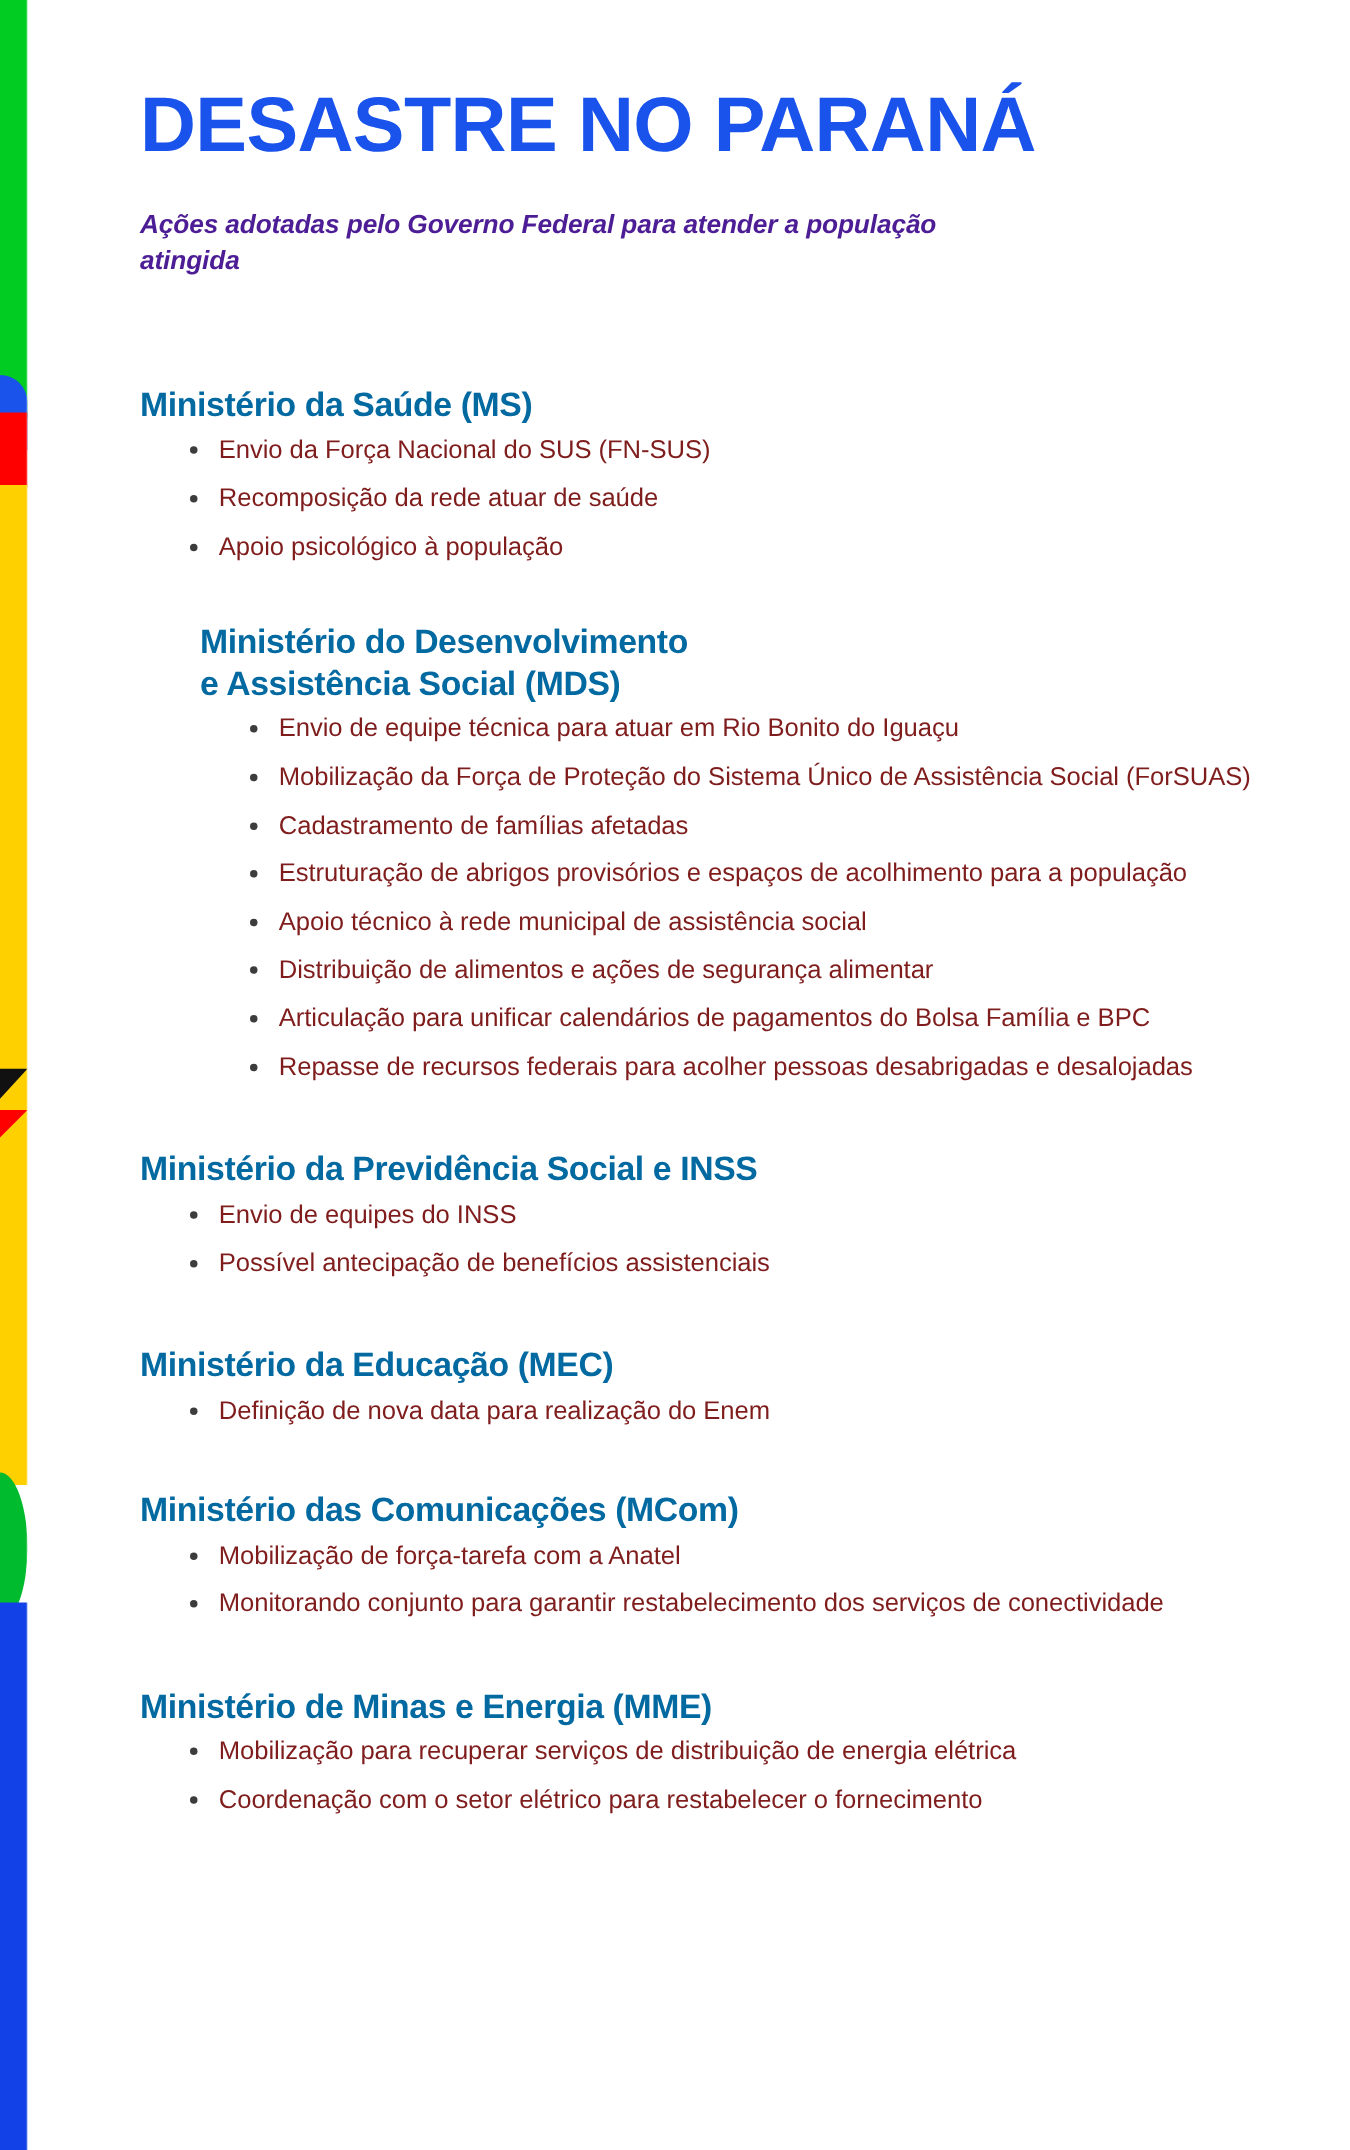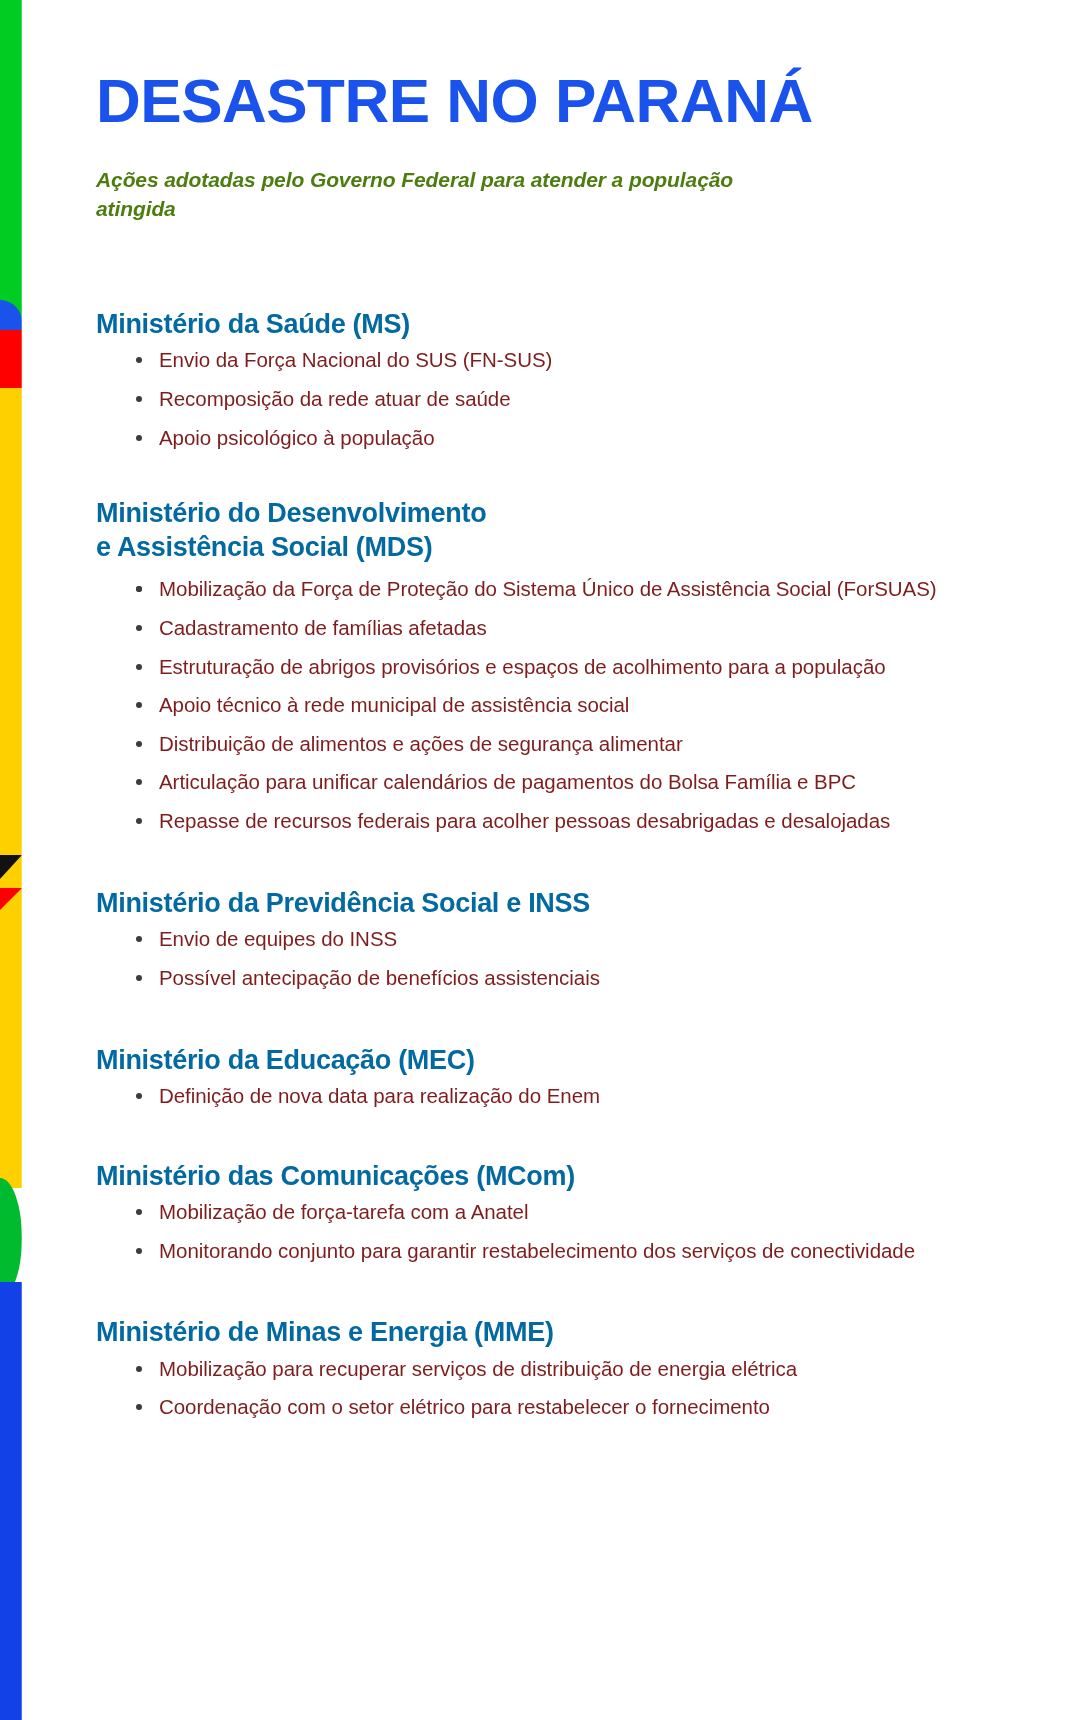"DESASTRE NO PARANÁ" #content { left: 96px -> 112px }
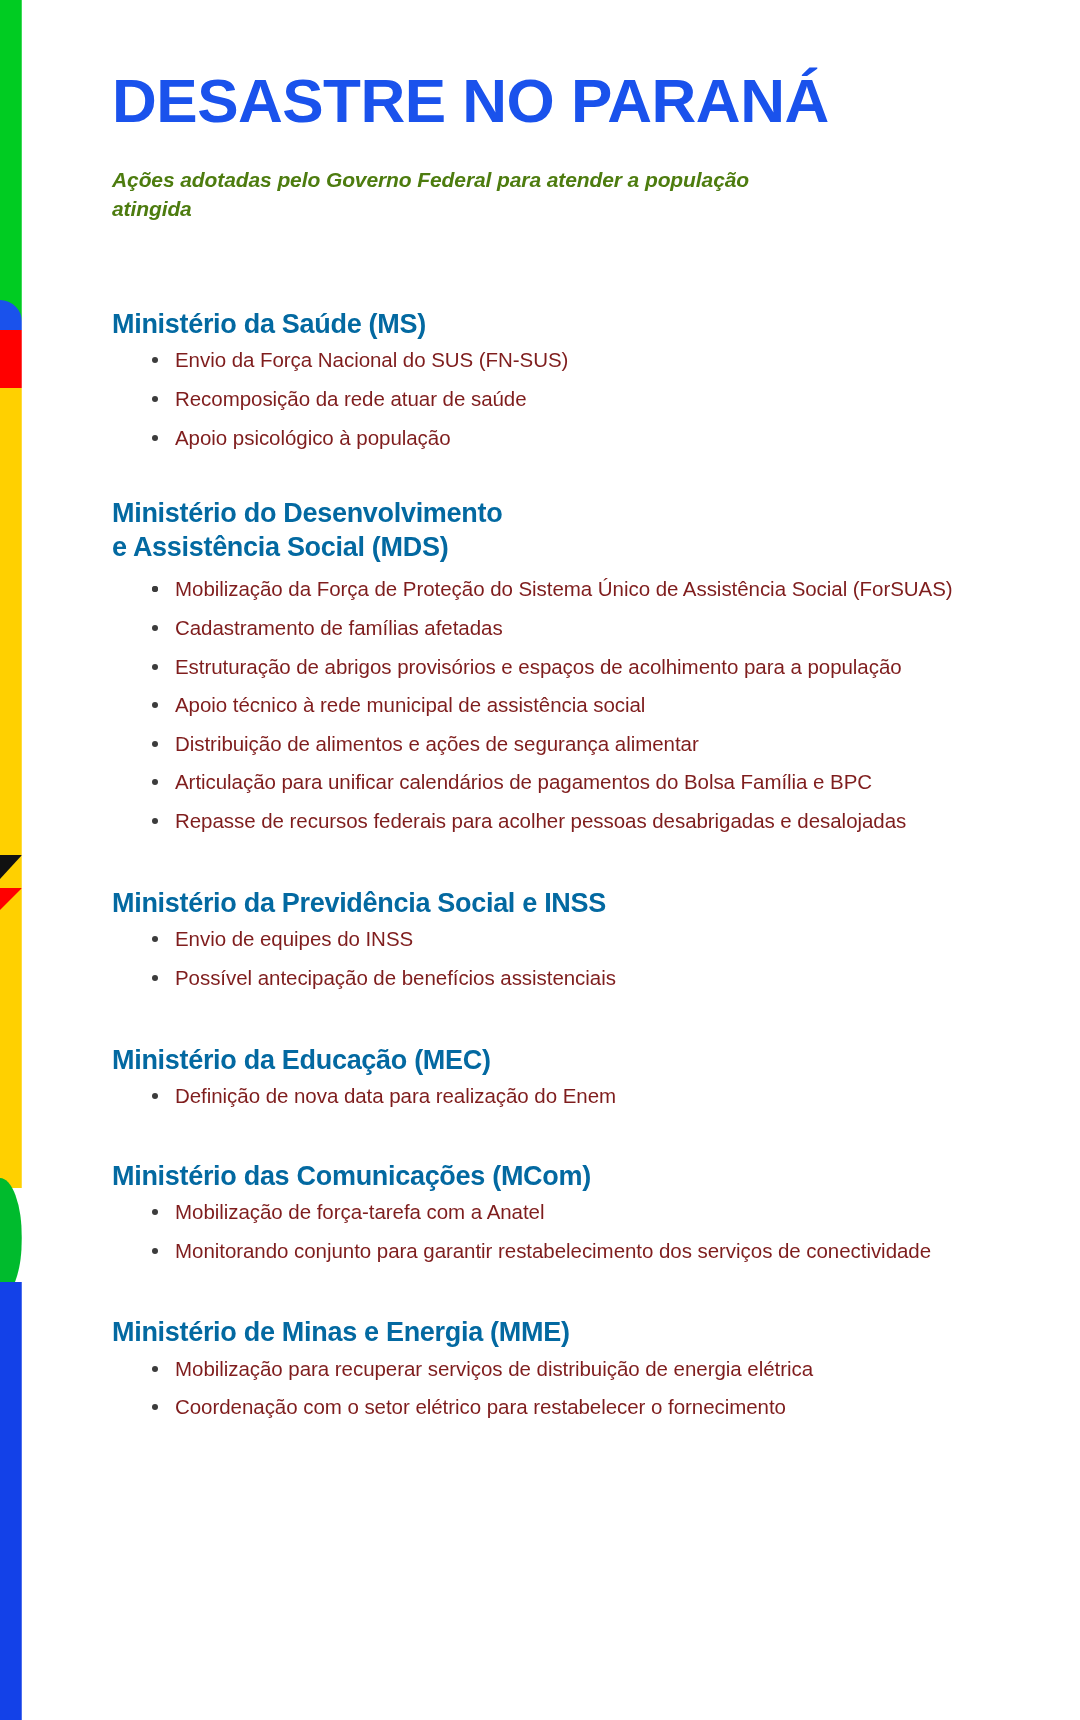"Ações adotadas pelo Governo Federal" #page-subtitle { color: #4d7c0f -> #4c1d95 }
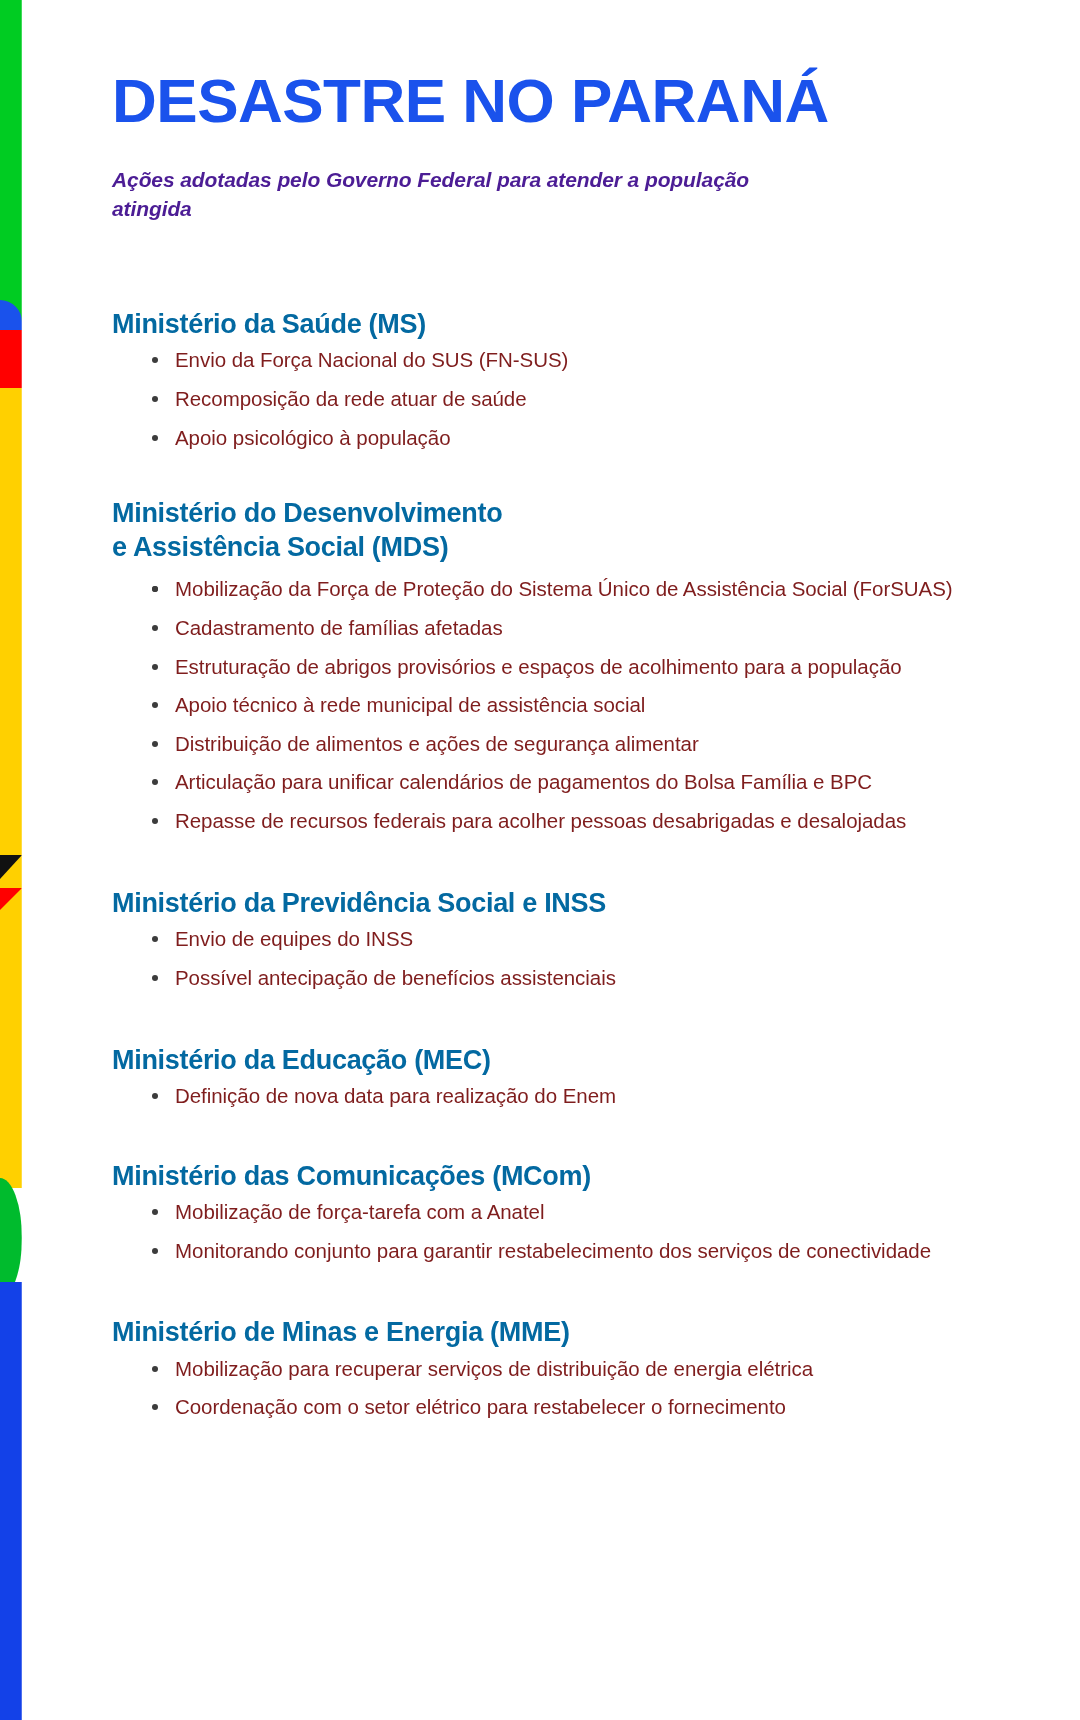"Ministério do Desenvolvimento" .section.s-mds { margin-left: none -> 48px }
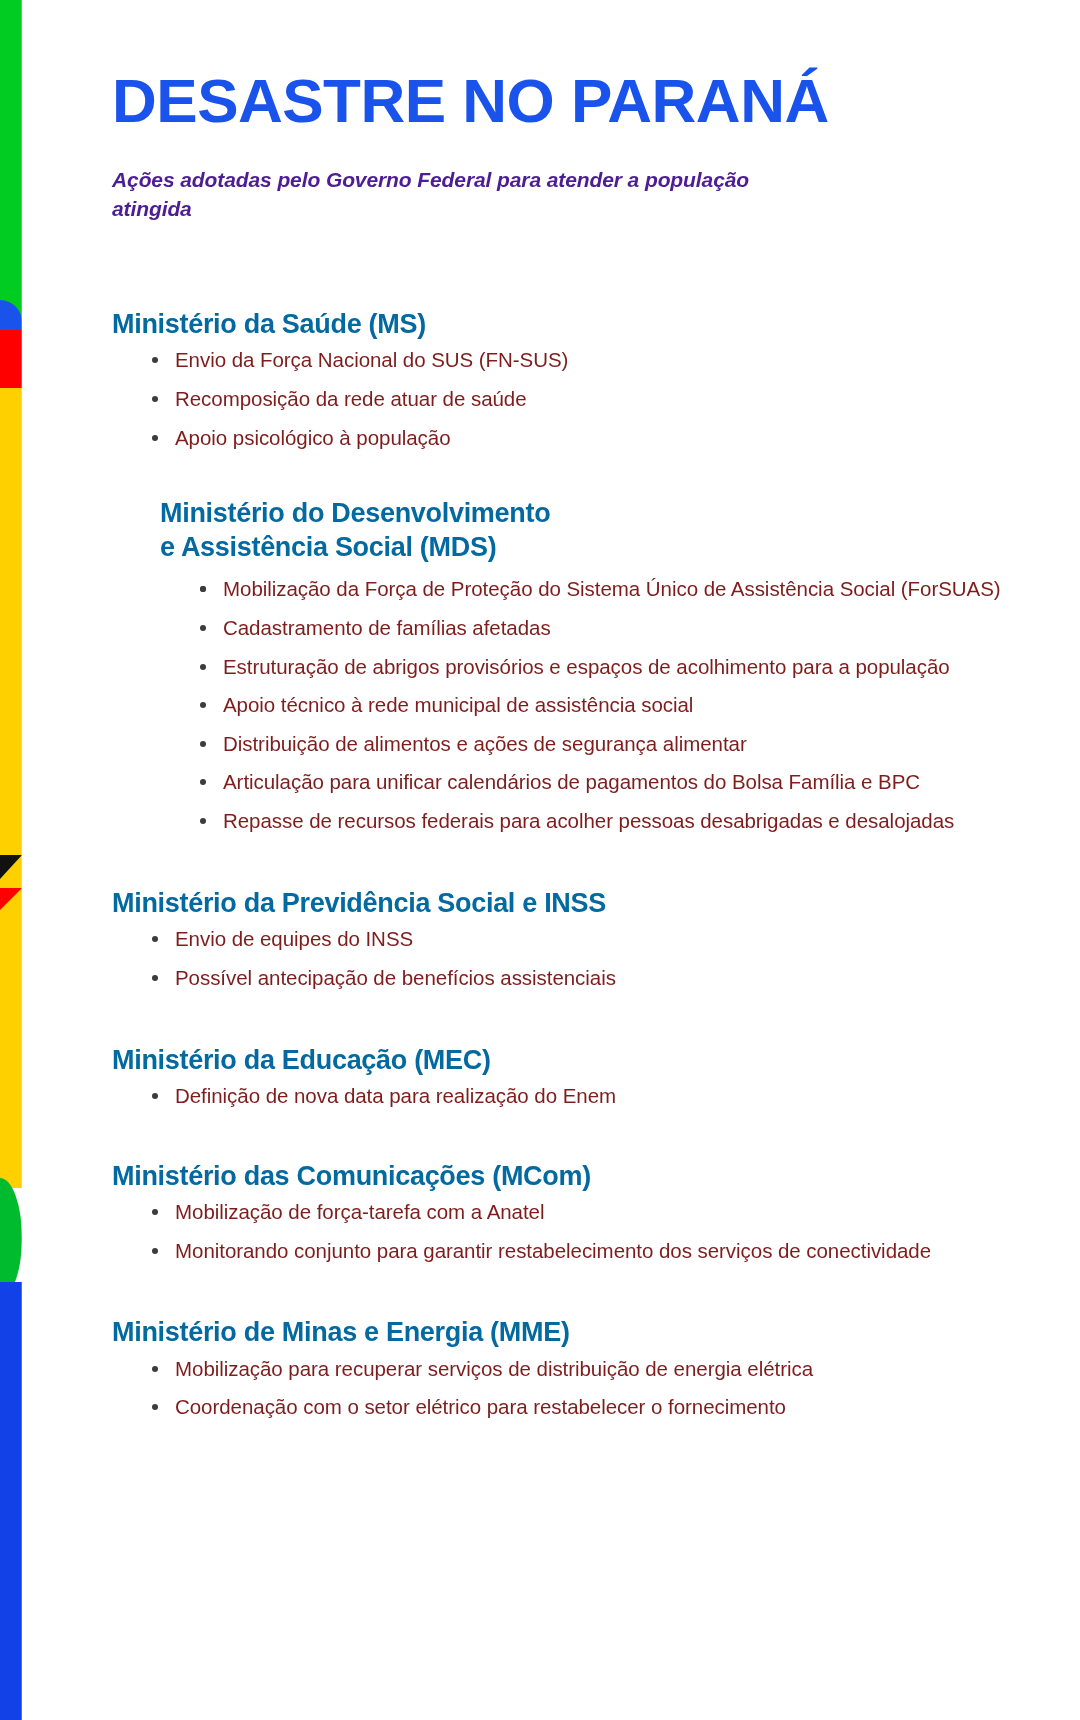"Envio de equipe técnica para" span { html: none -> <span>Envio de equipe técnica para atuar em Rio Bonito do Iguaçu</span> }
